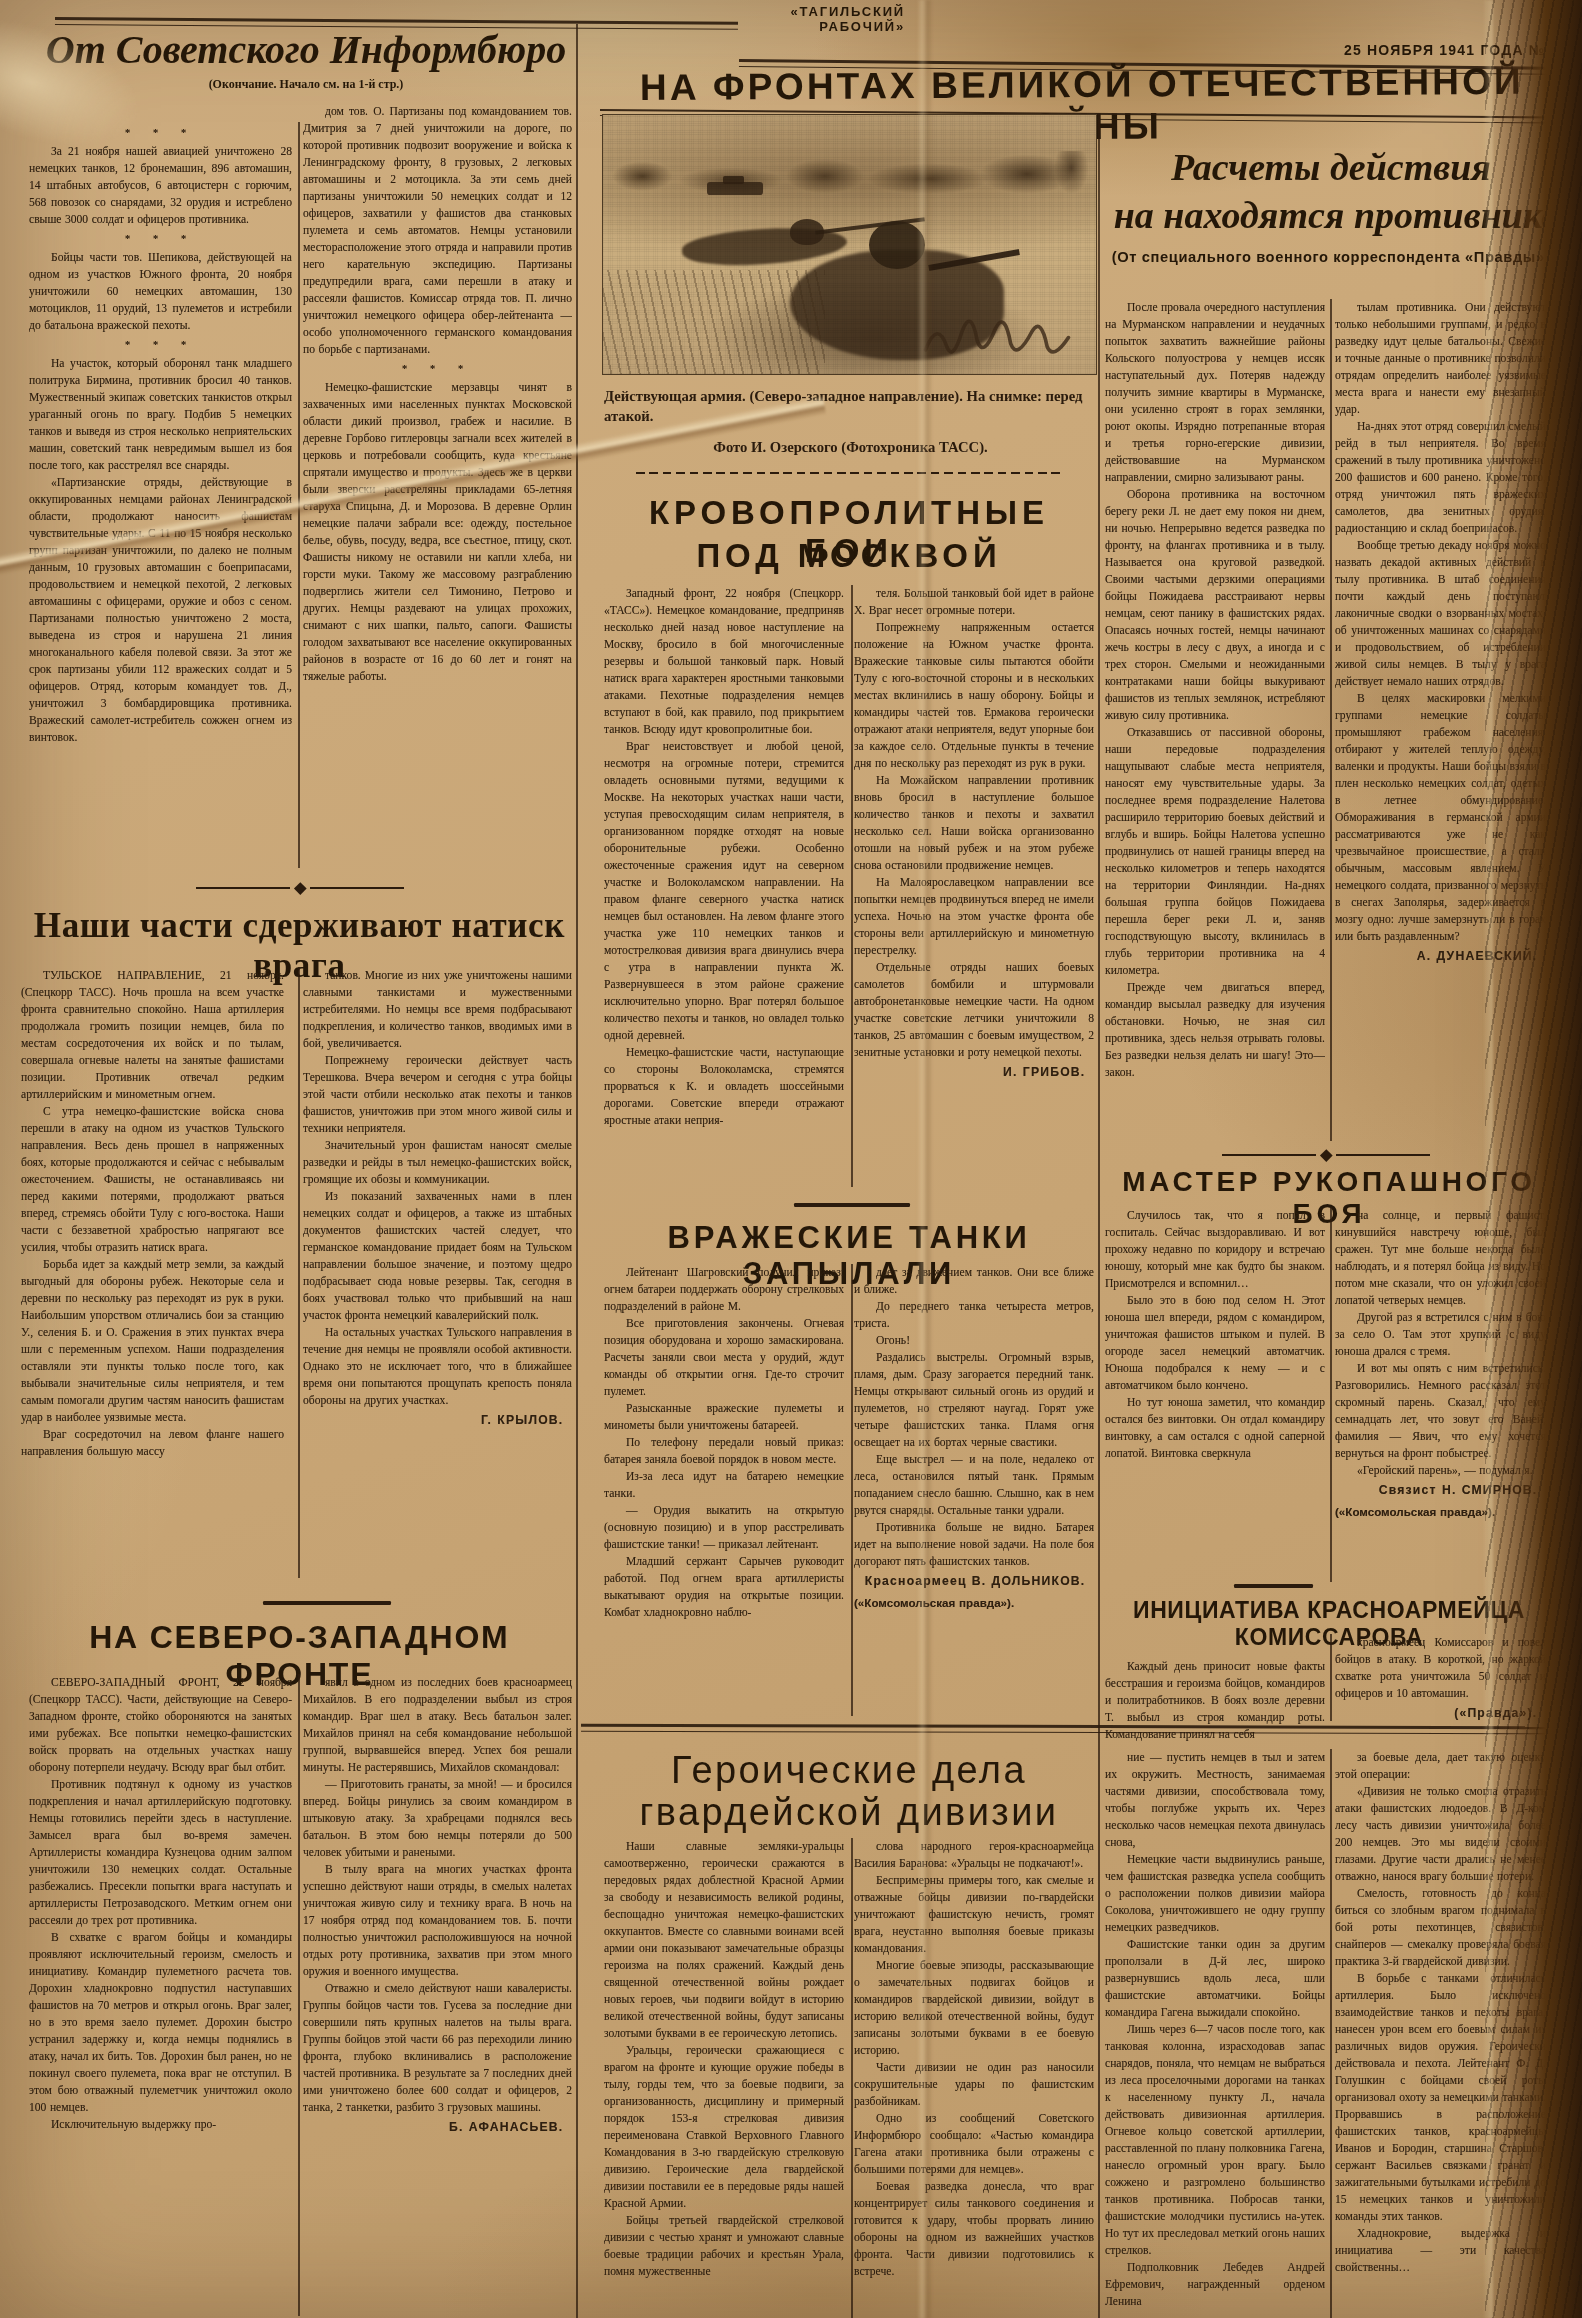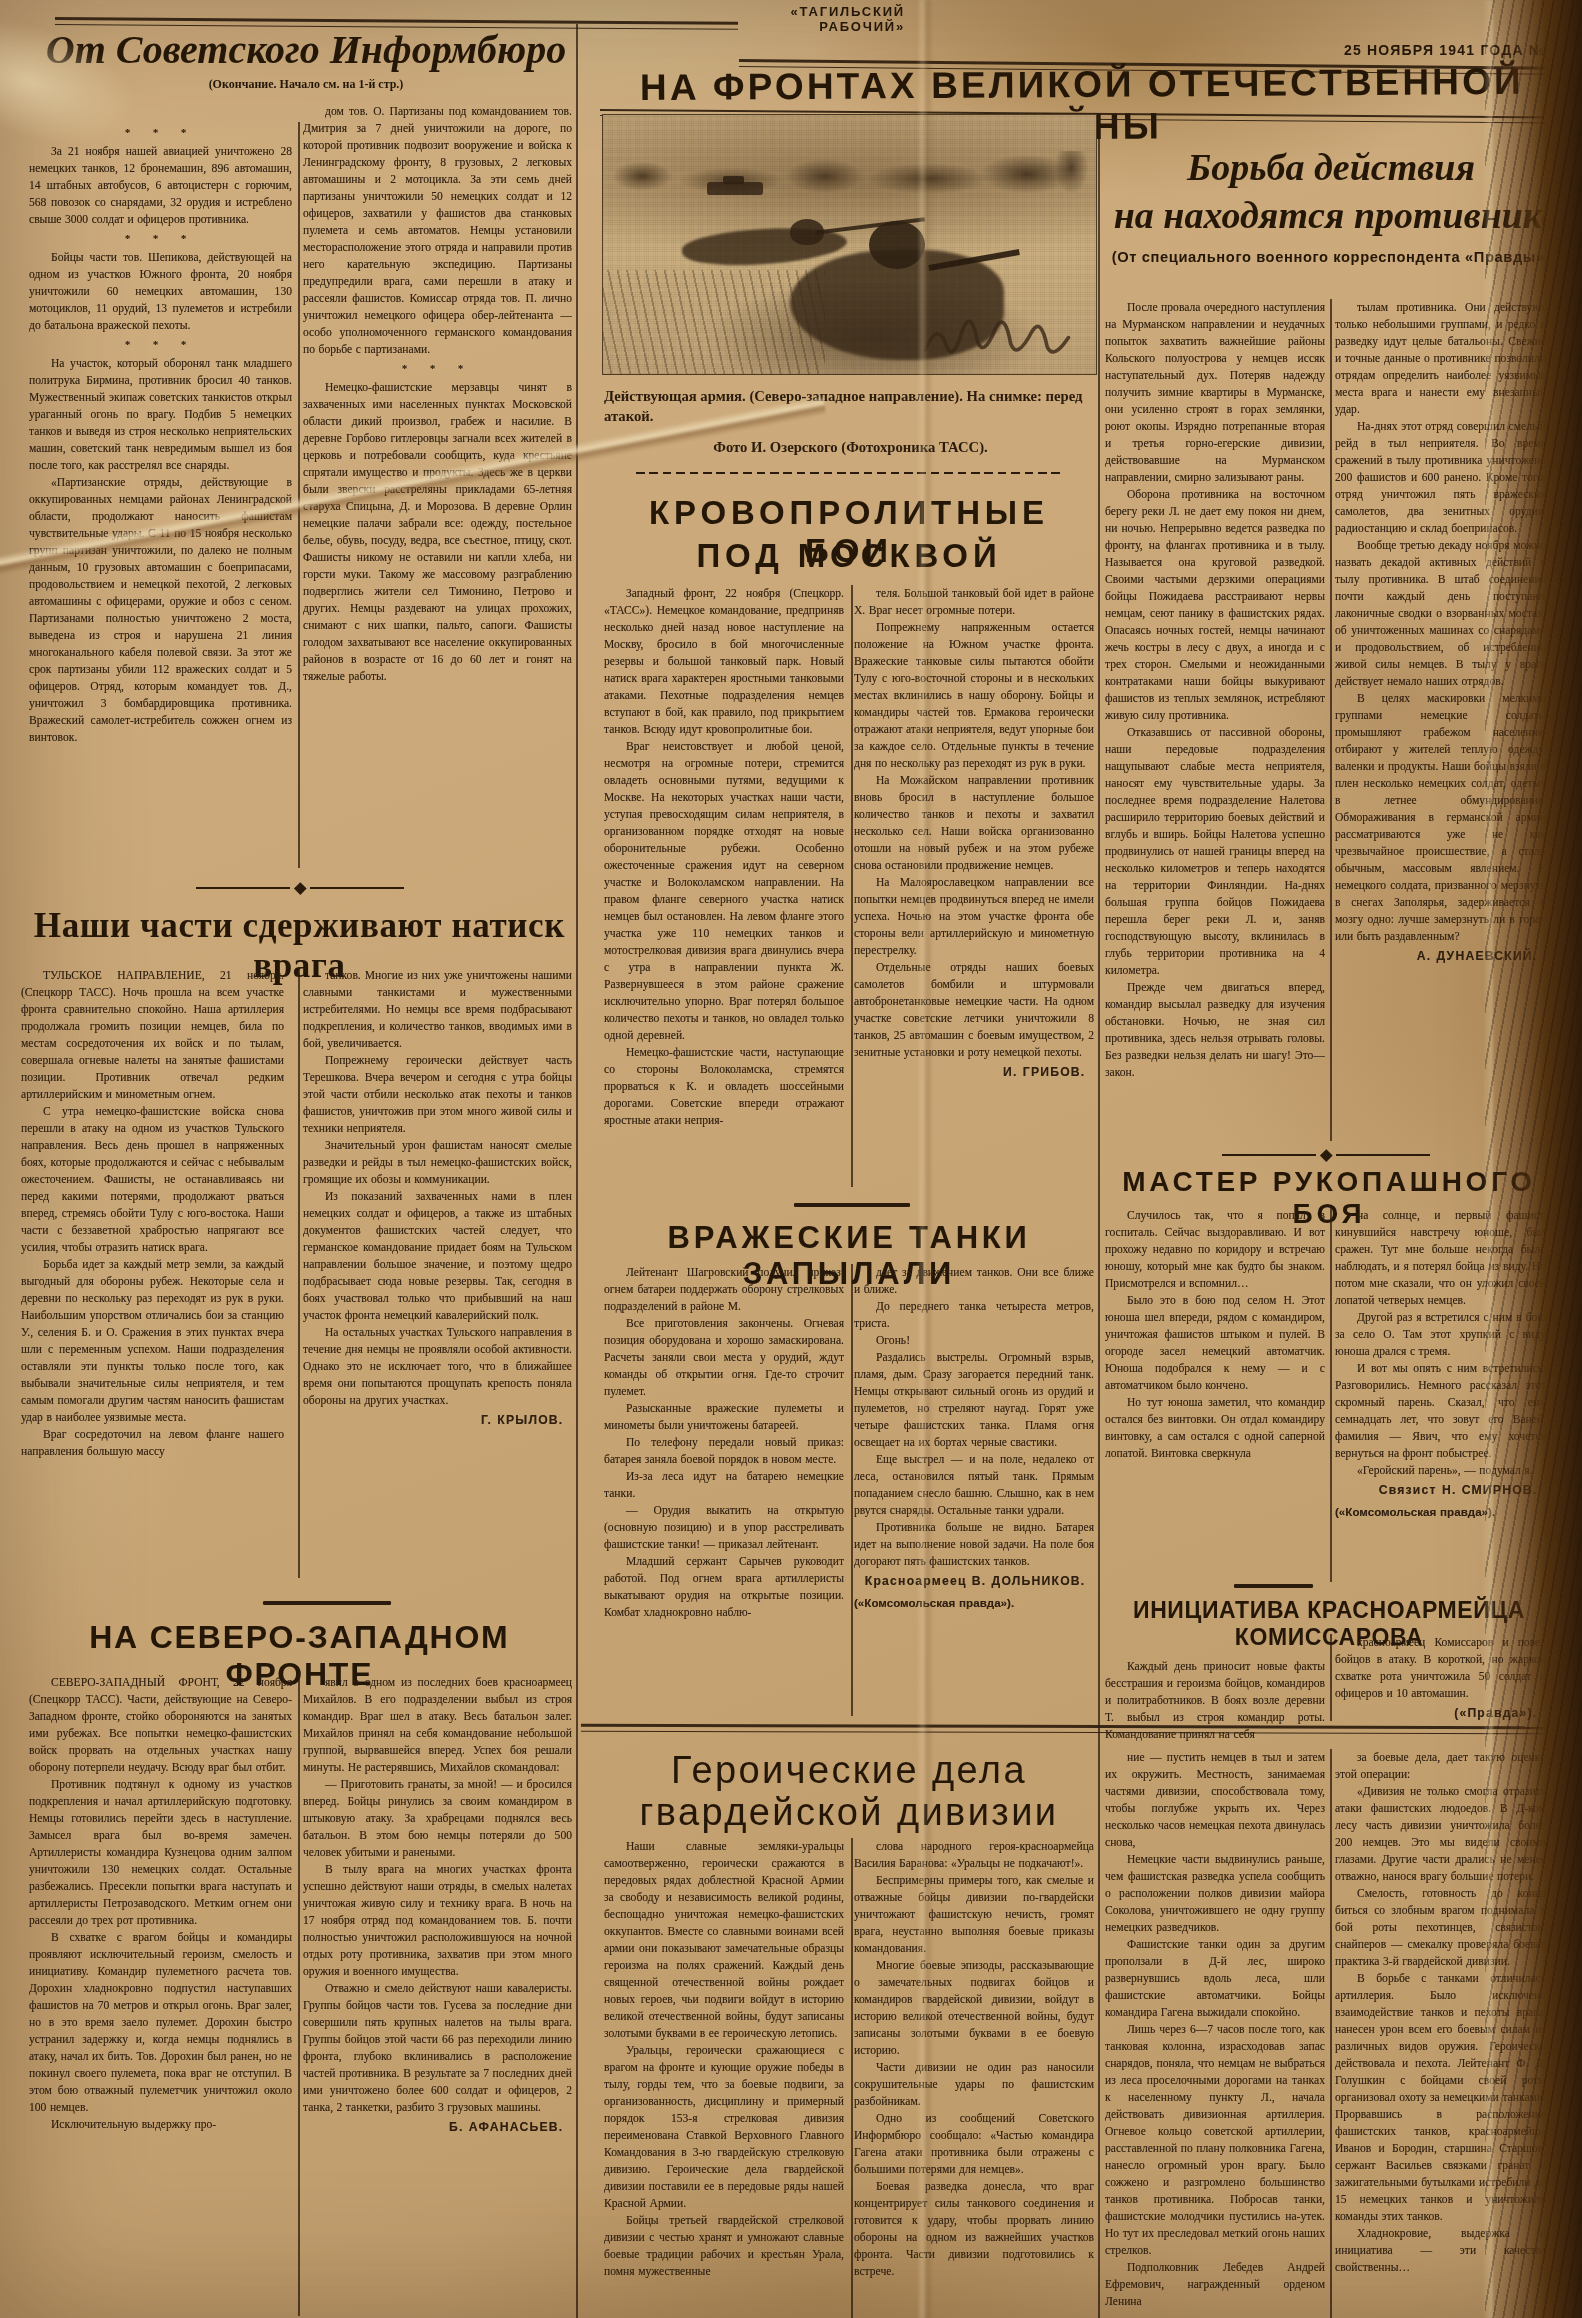"Борьба действия" div.headline-serif { text: Борьба -> Расчеты }
